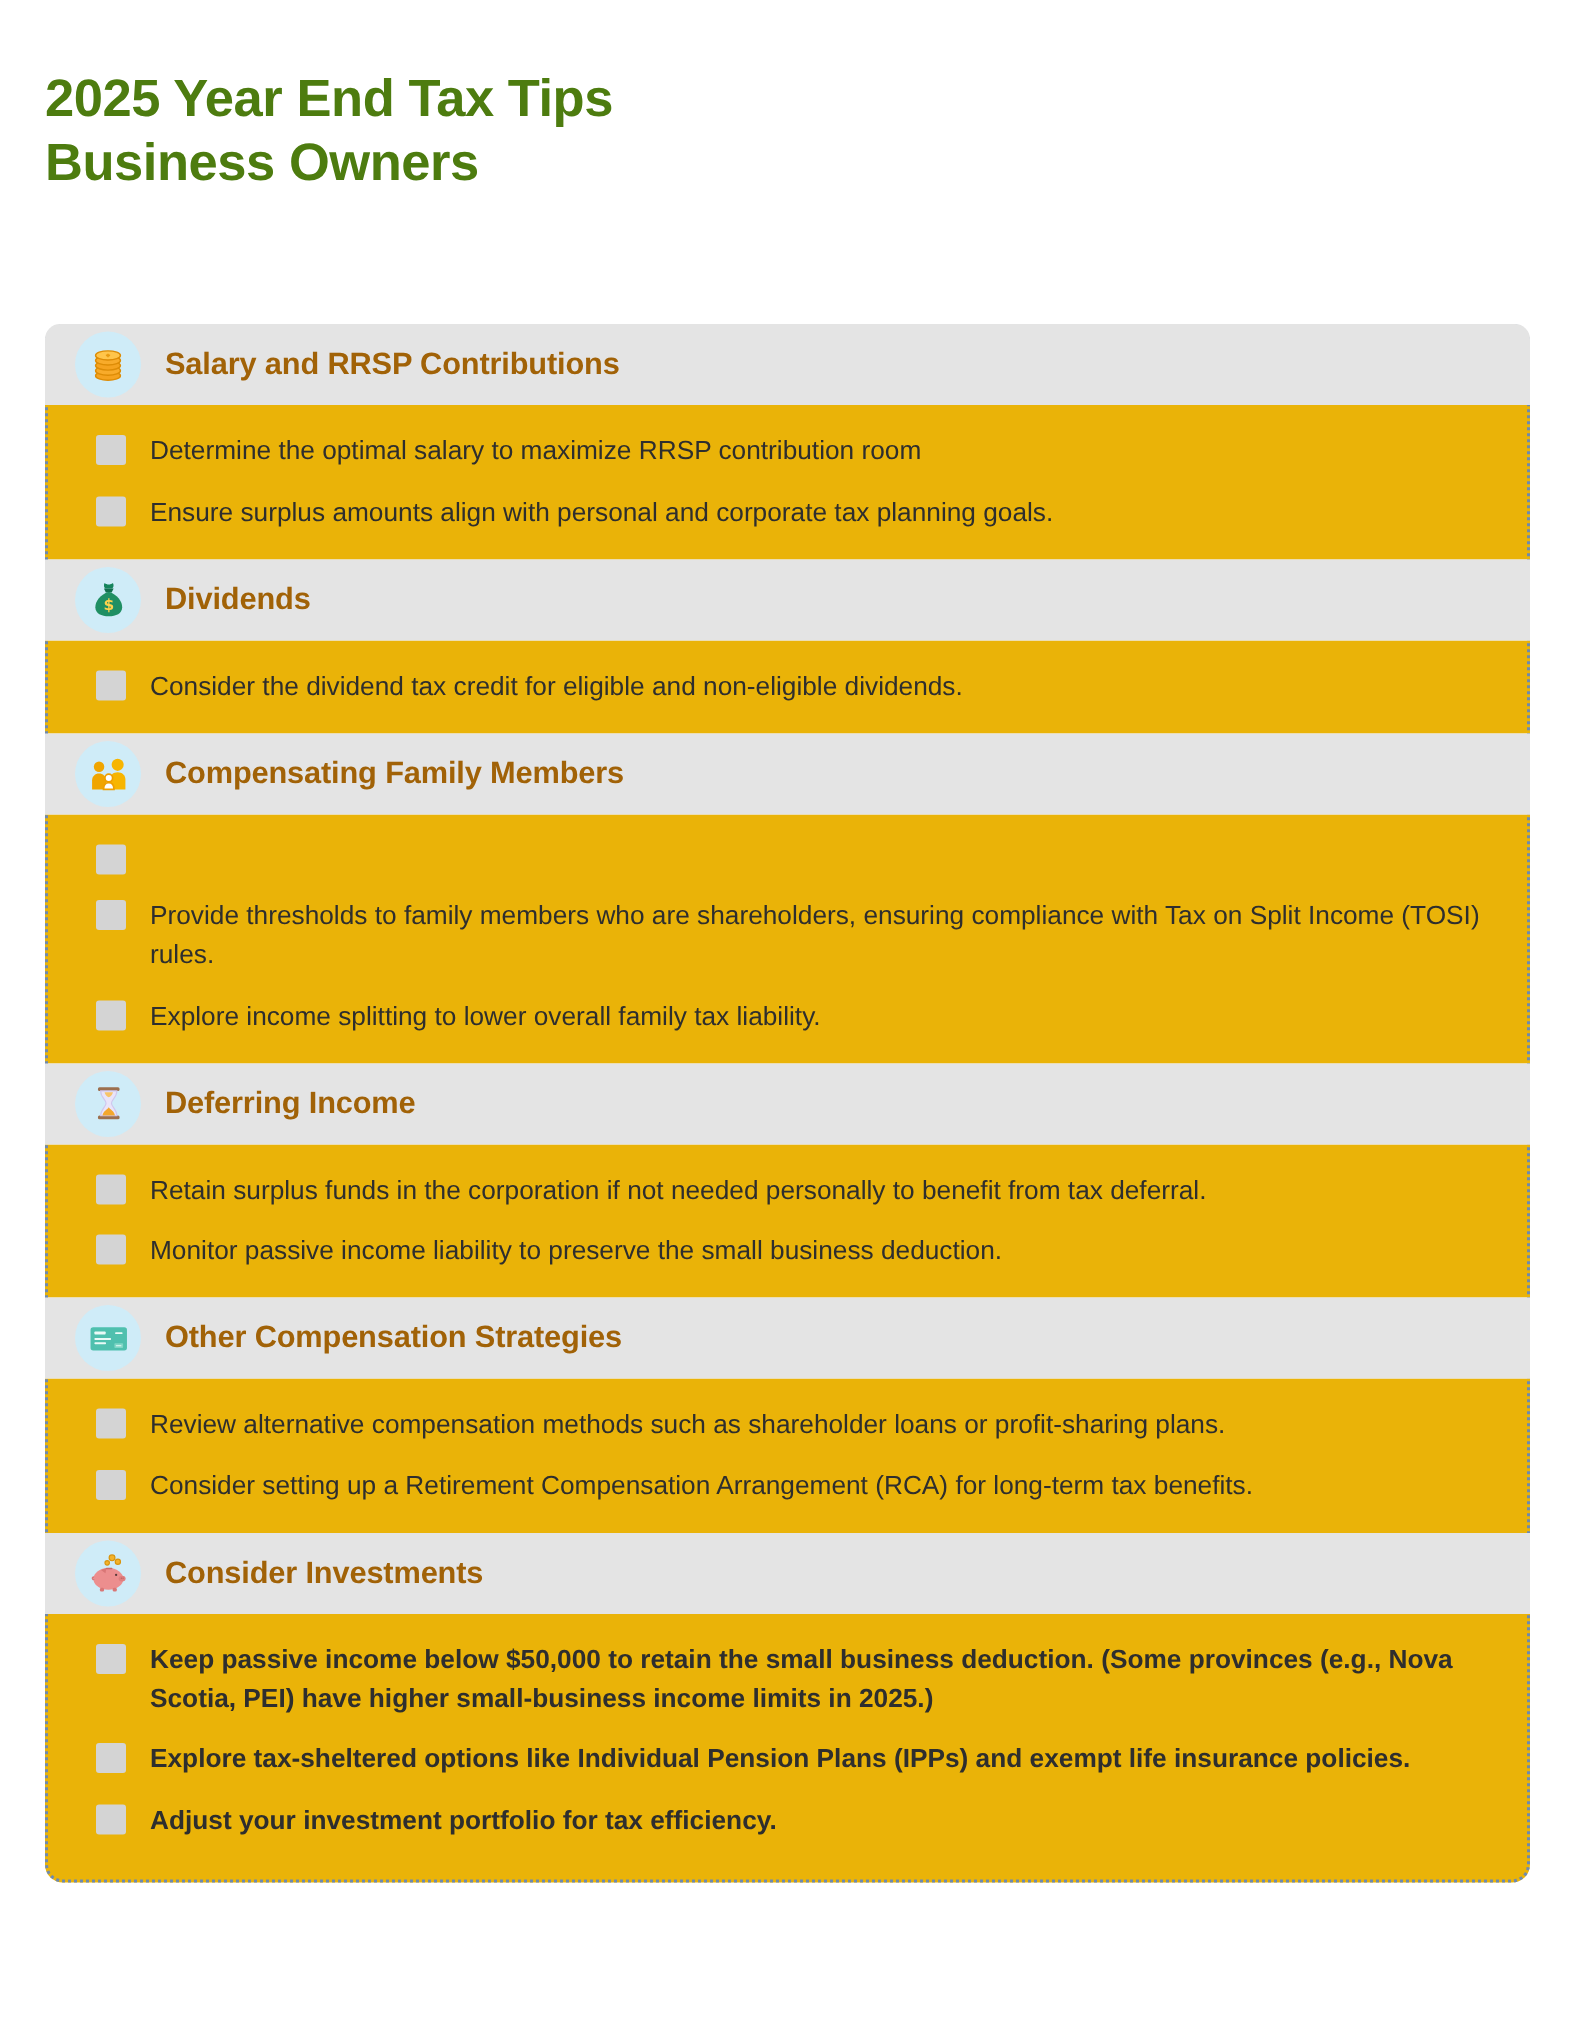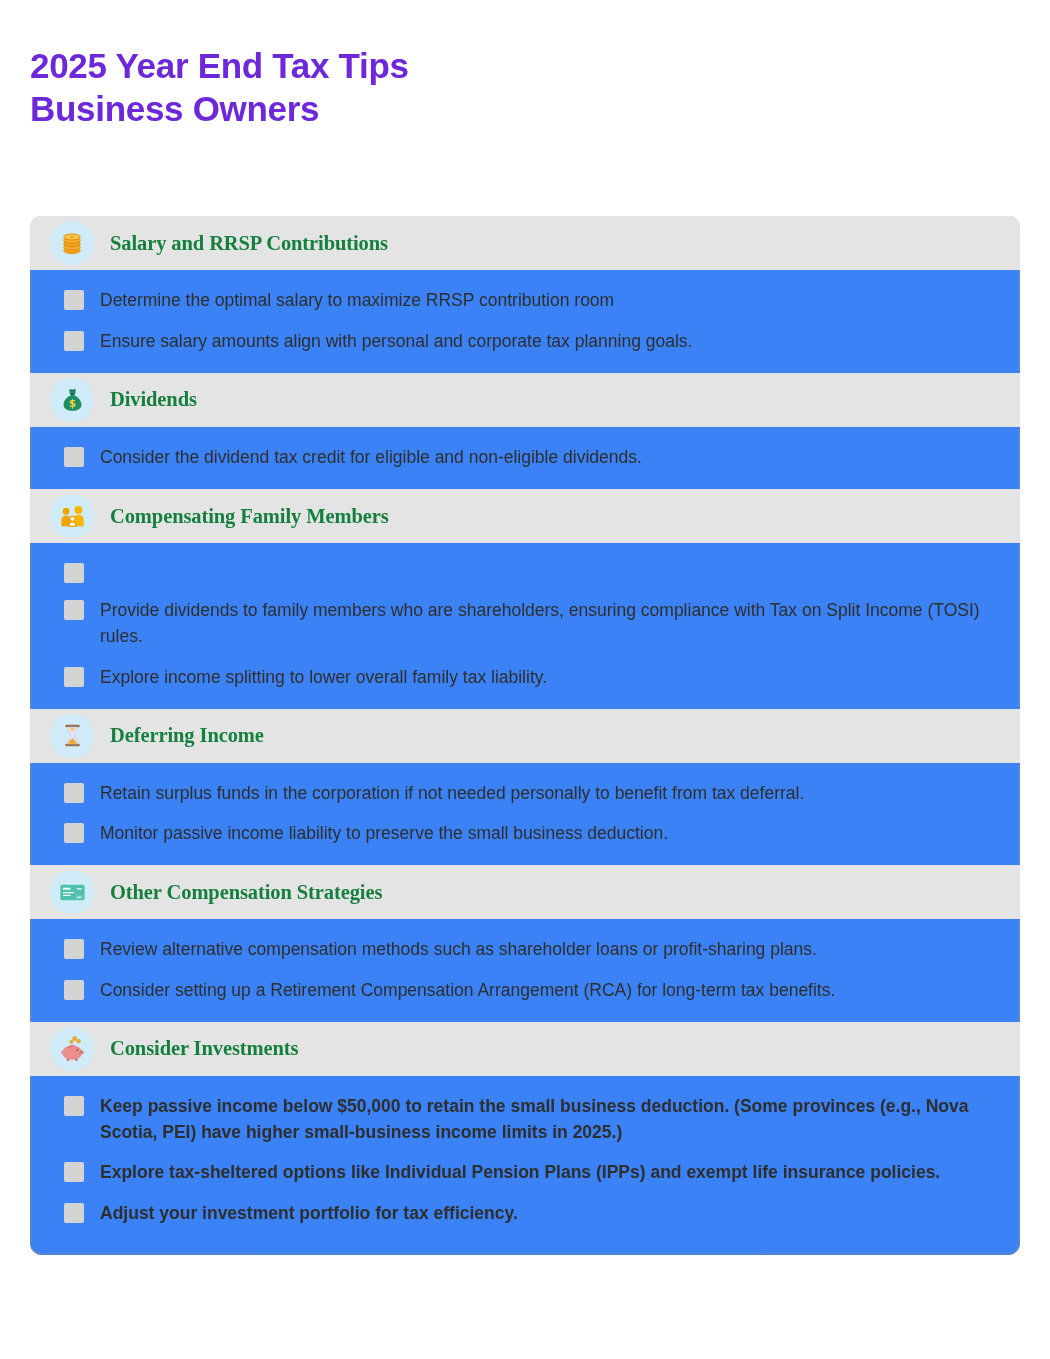"2025 Year End Tax Tips" h1.doc-title { color: #6d28d9 -> #4d7c0f }
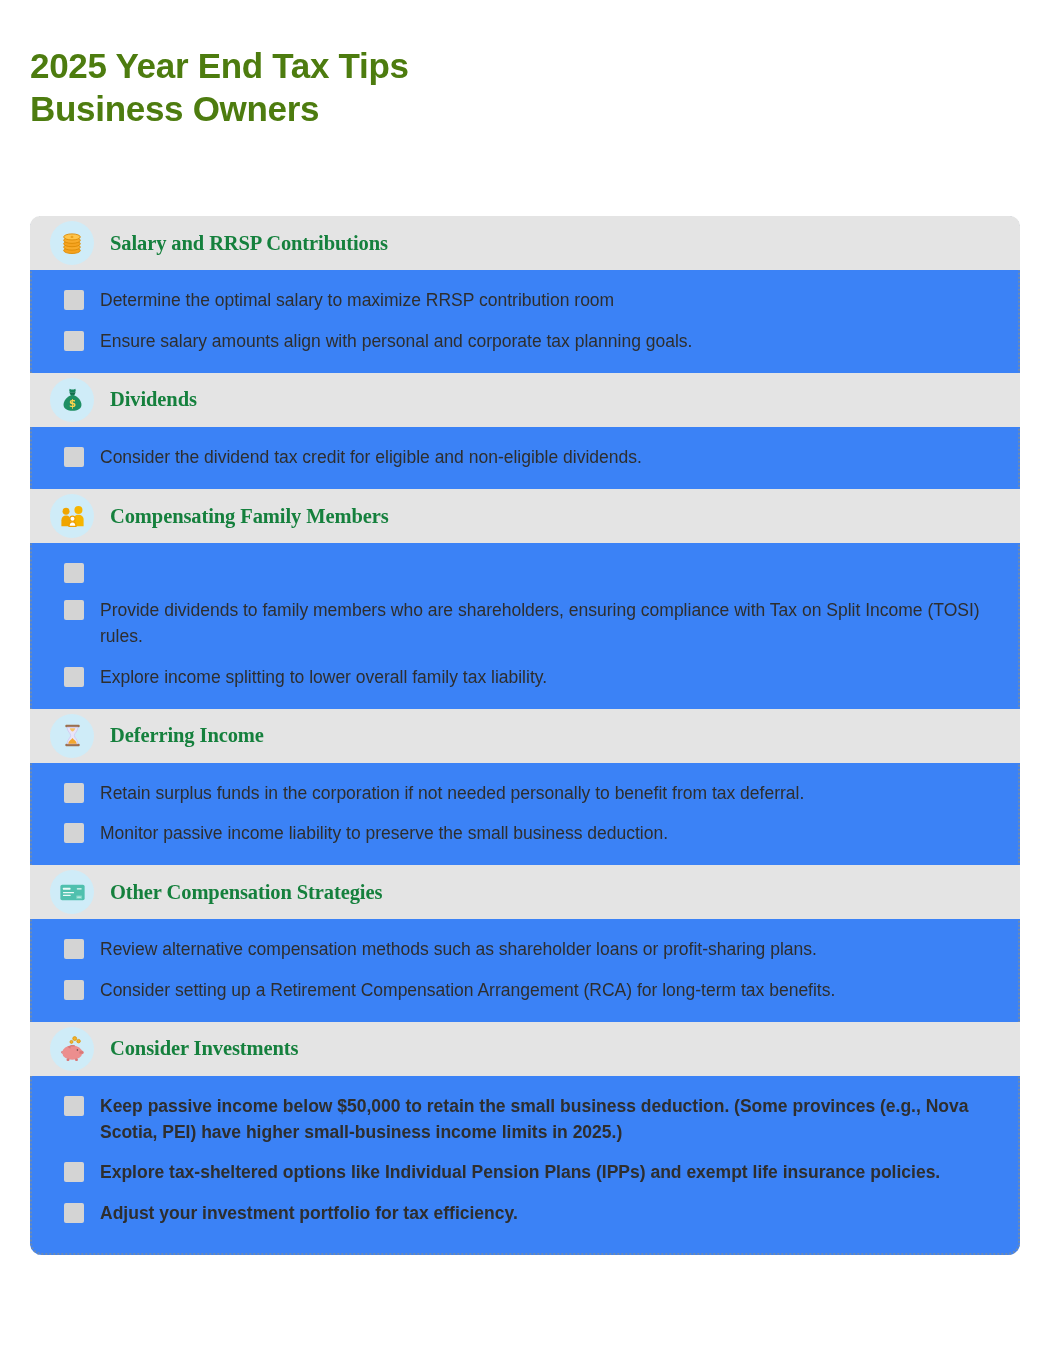"Salary and RRSP Contributions" .section-title { color: #15803d -> #a16207; font-family: Liberation Serif, serif -> none }
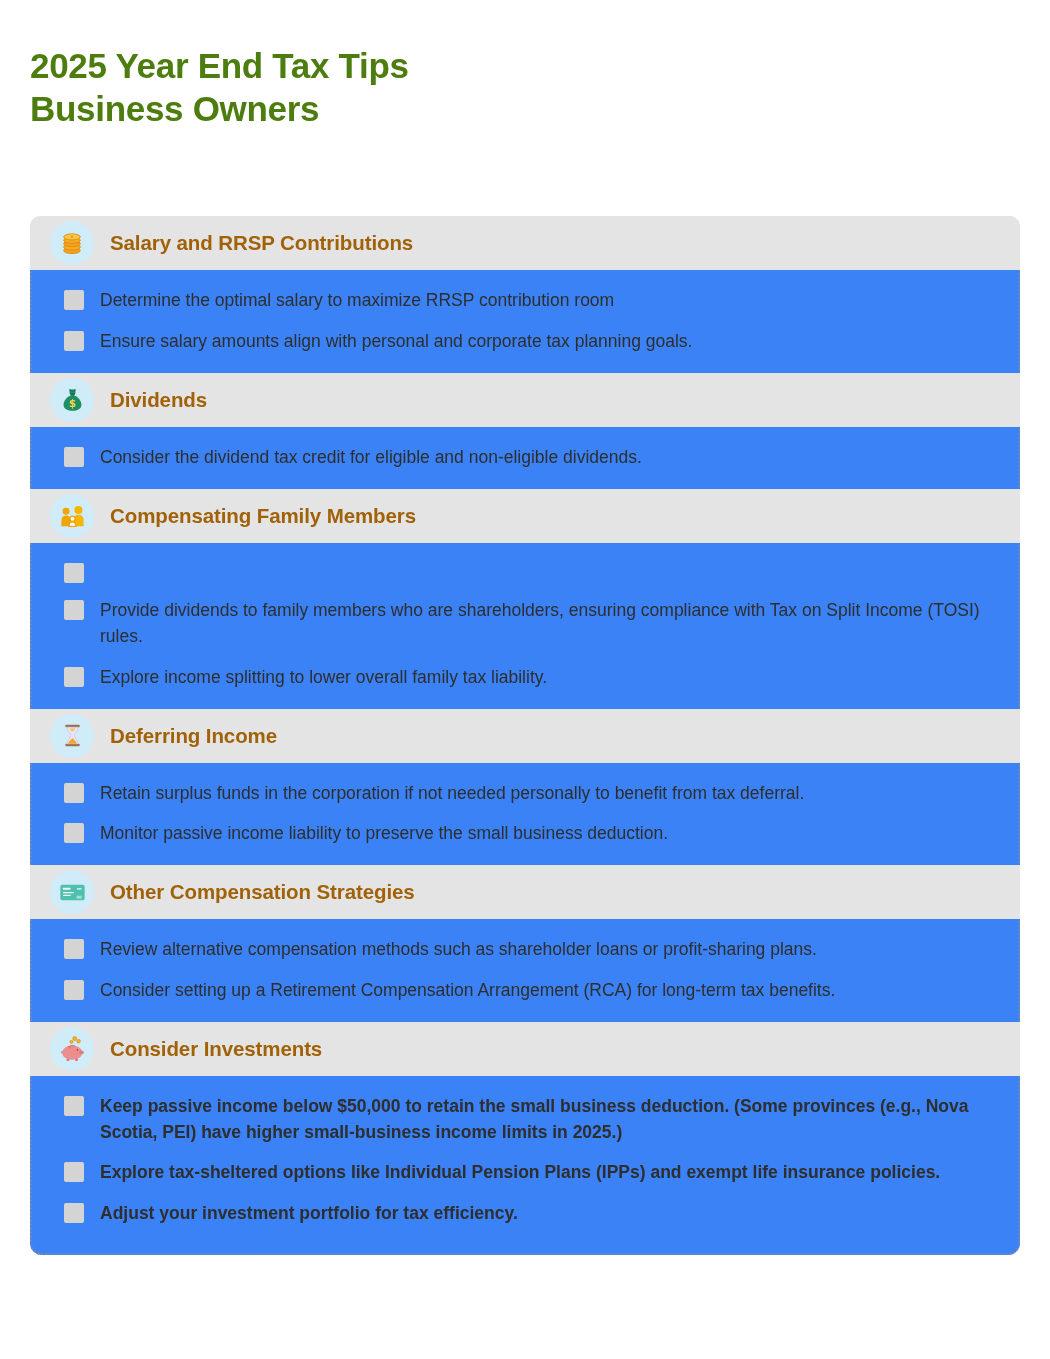"Determine the optimal salary to" .items { background: #3b82f6 -> #eab308 }
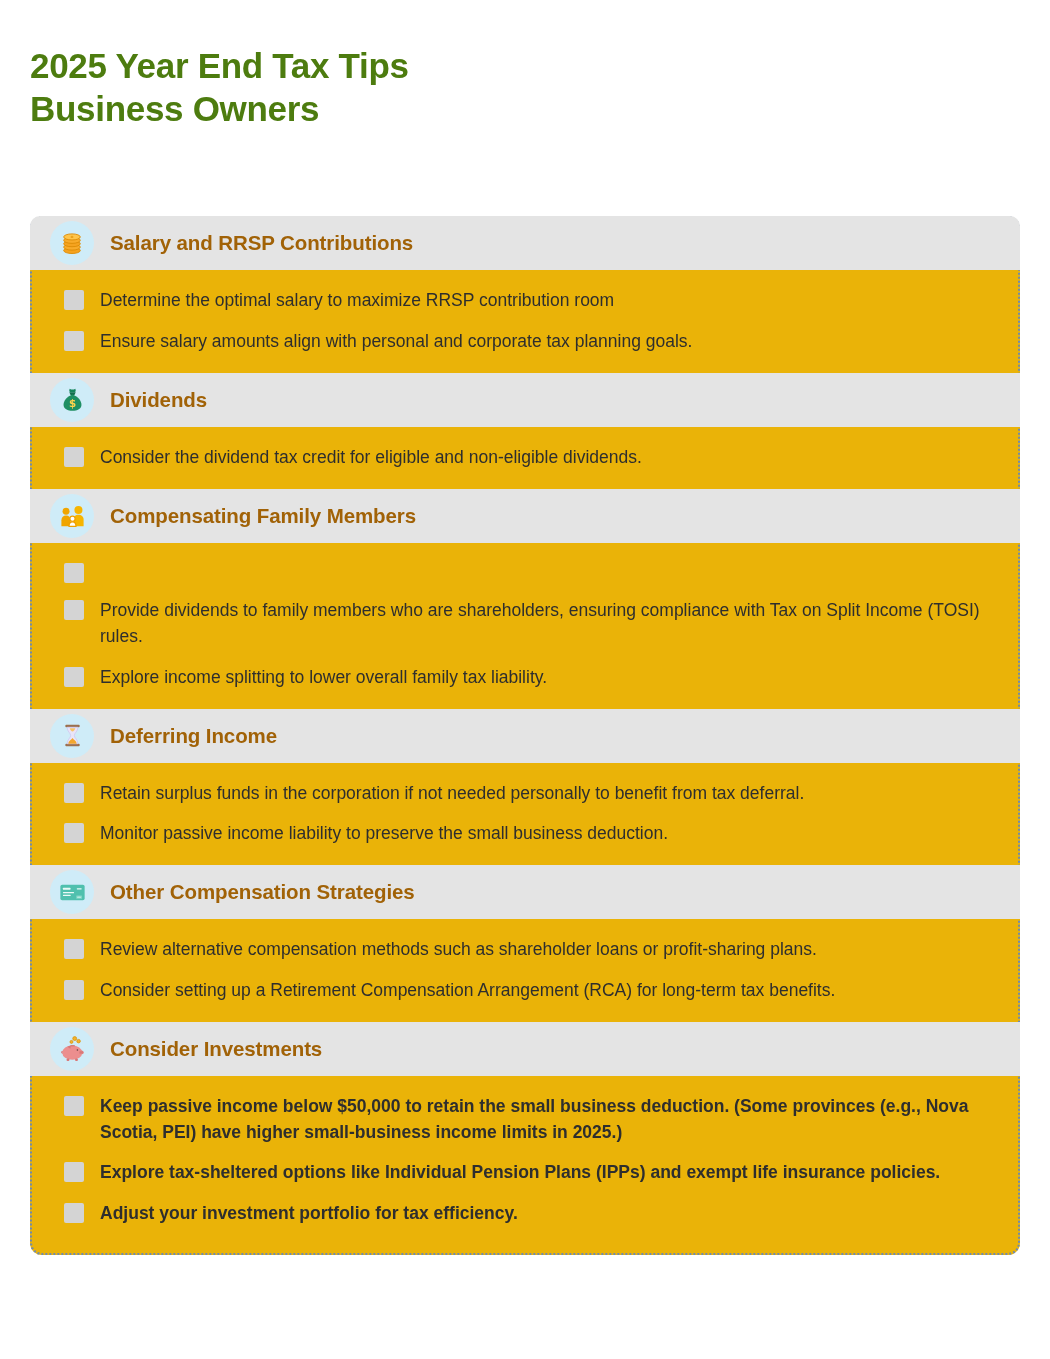"Ensure salary amounts align with" span.item-text { text: salary -> surplus }
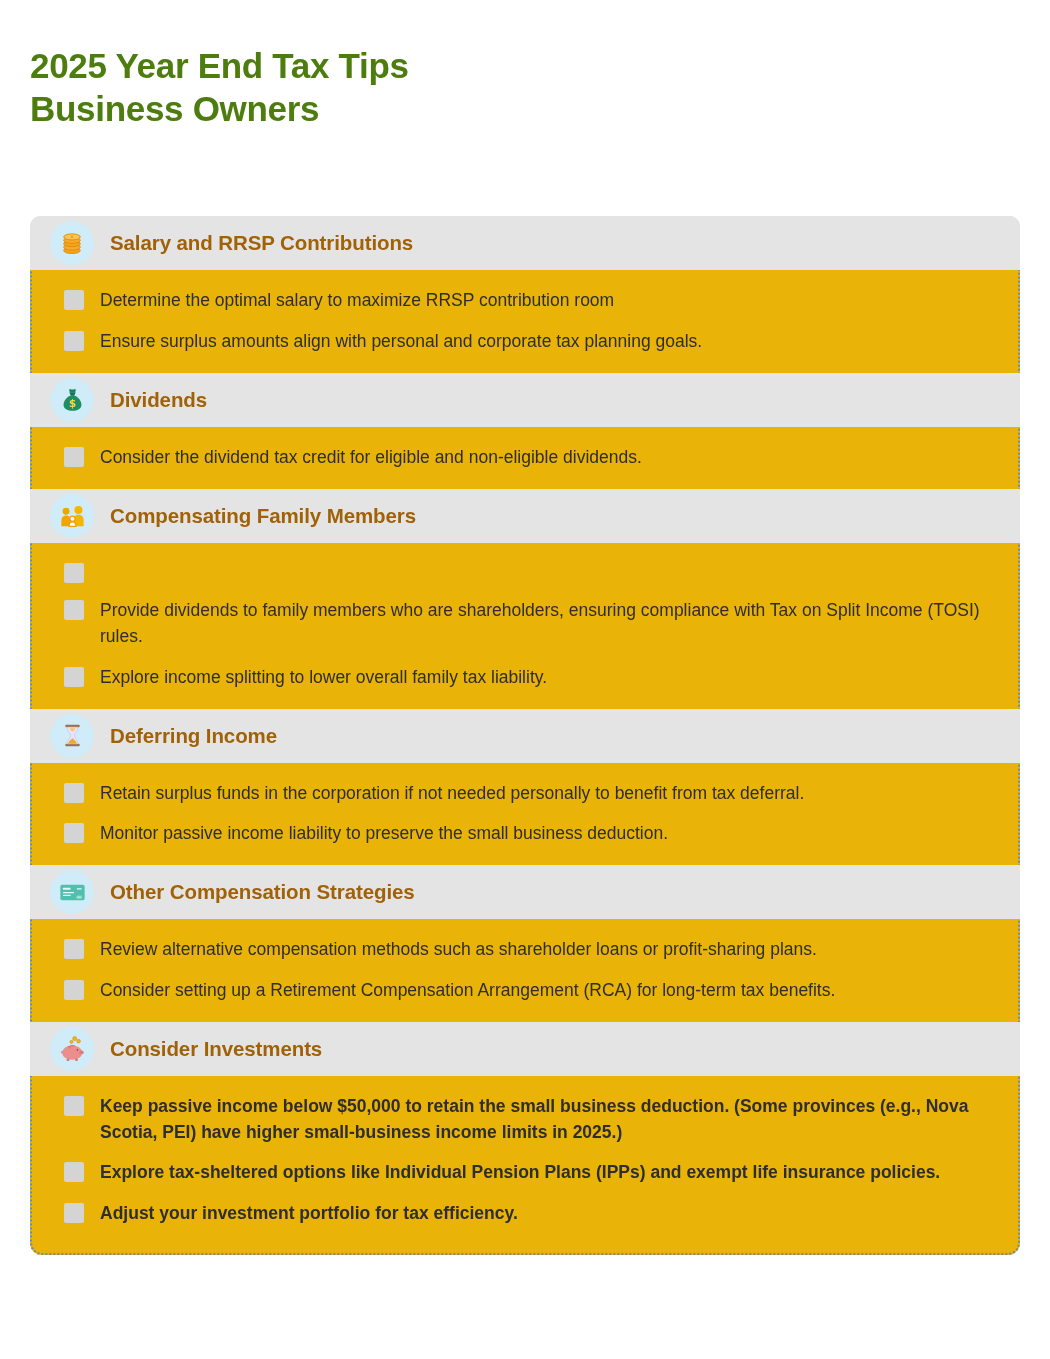"Provide dividends to family members" span.item-text { text: dividends -> thresholds }
